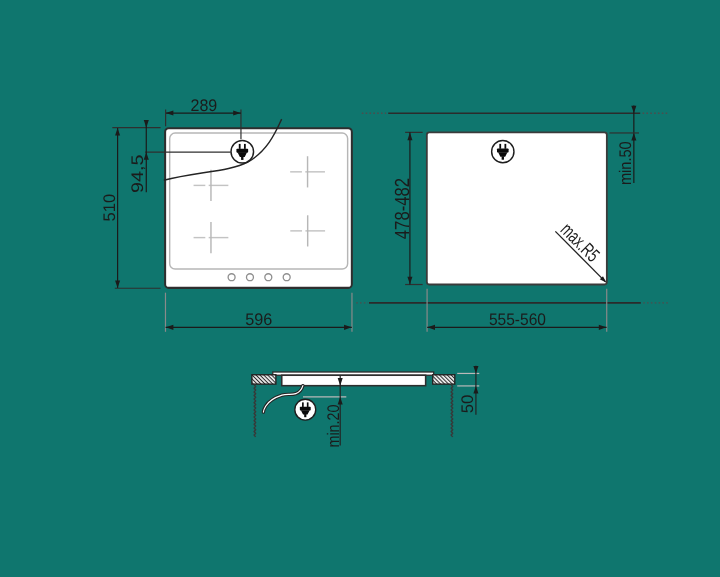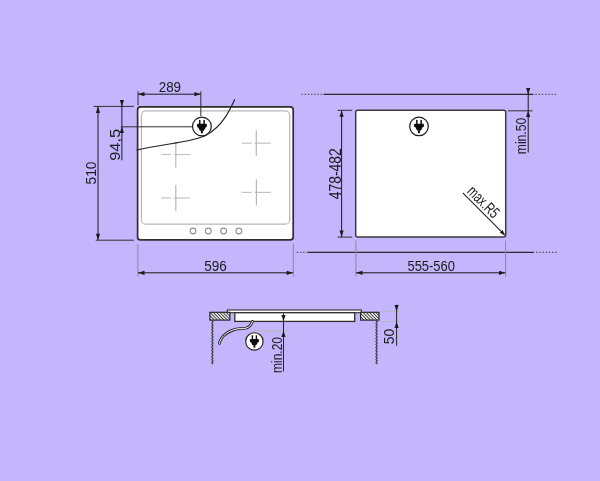"289" #c { background: #c4b5fd -> #0f766e }
